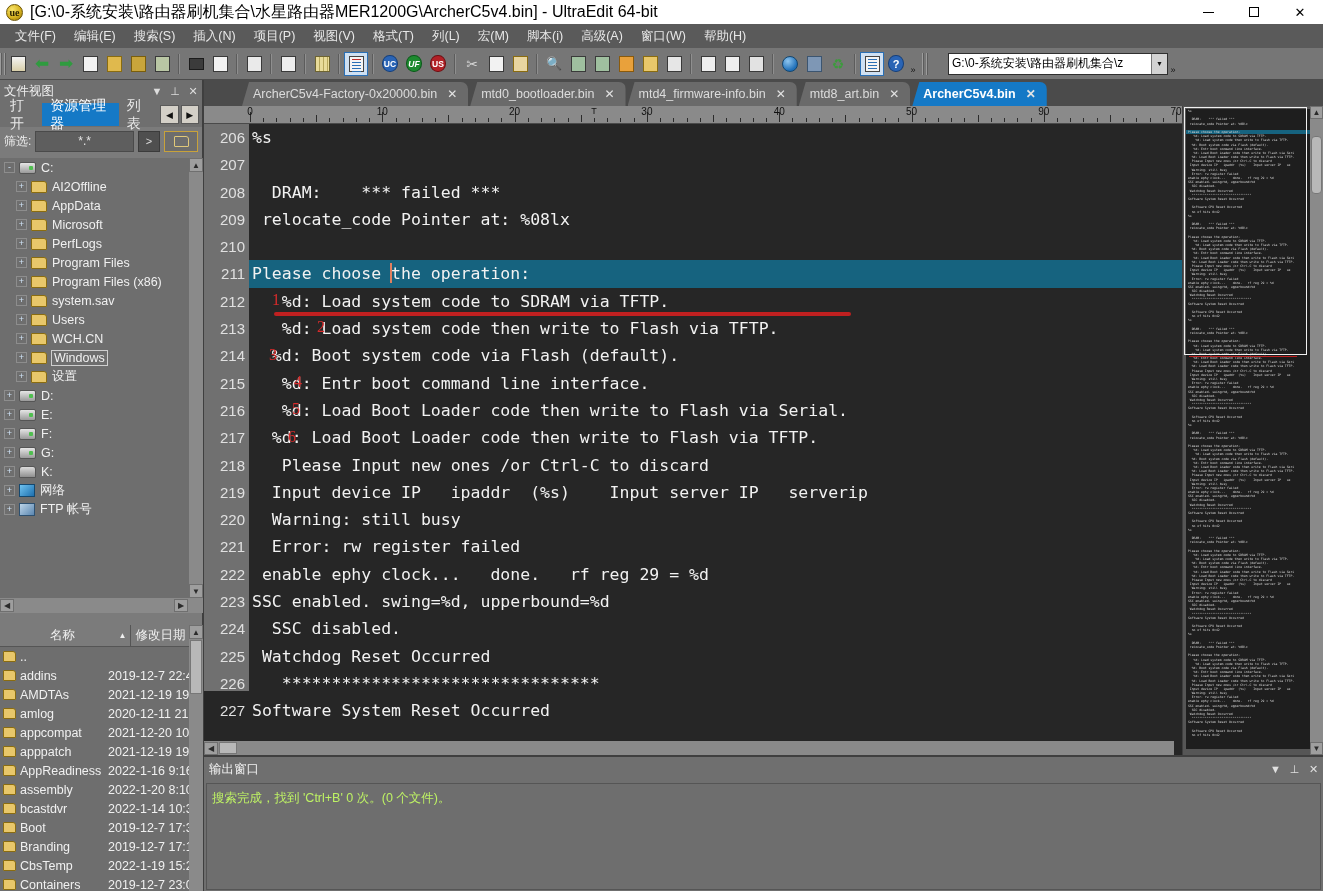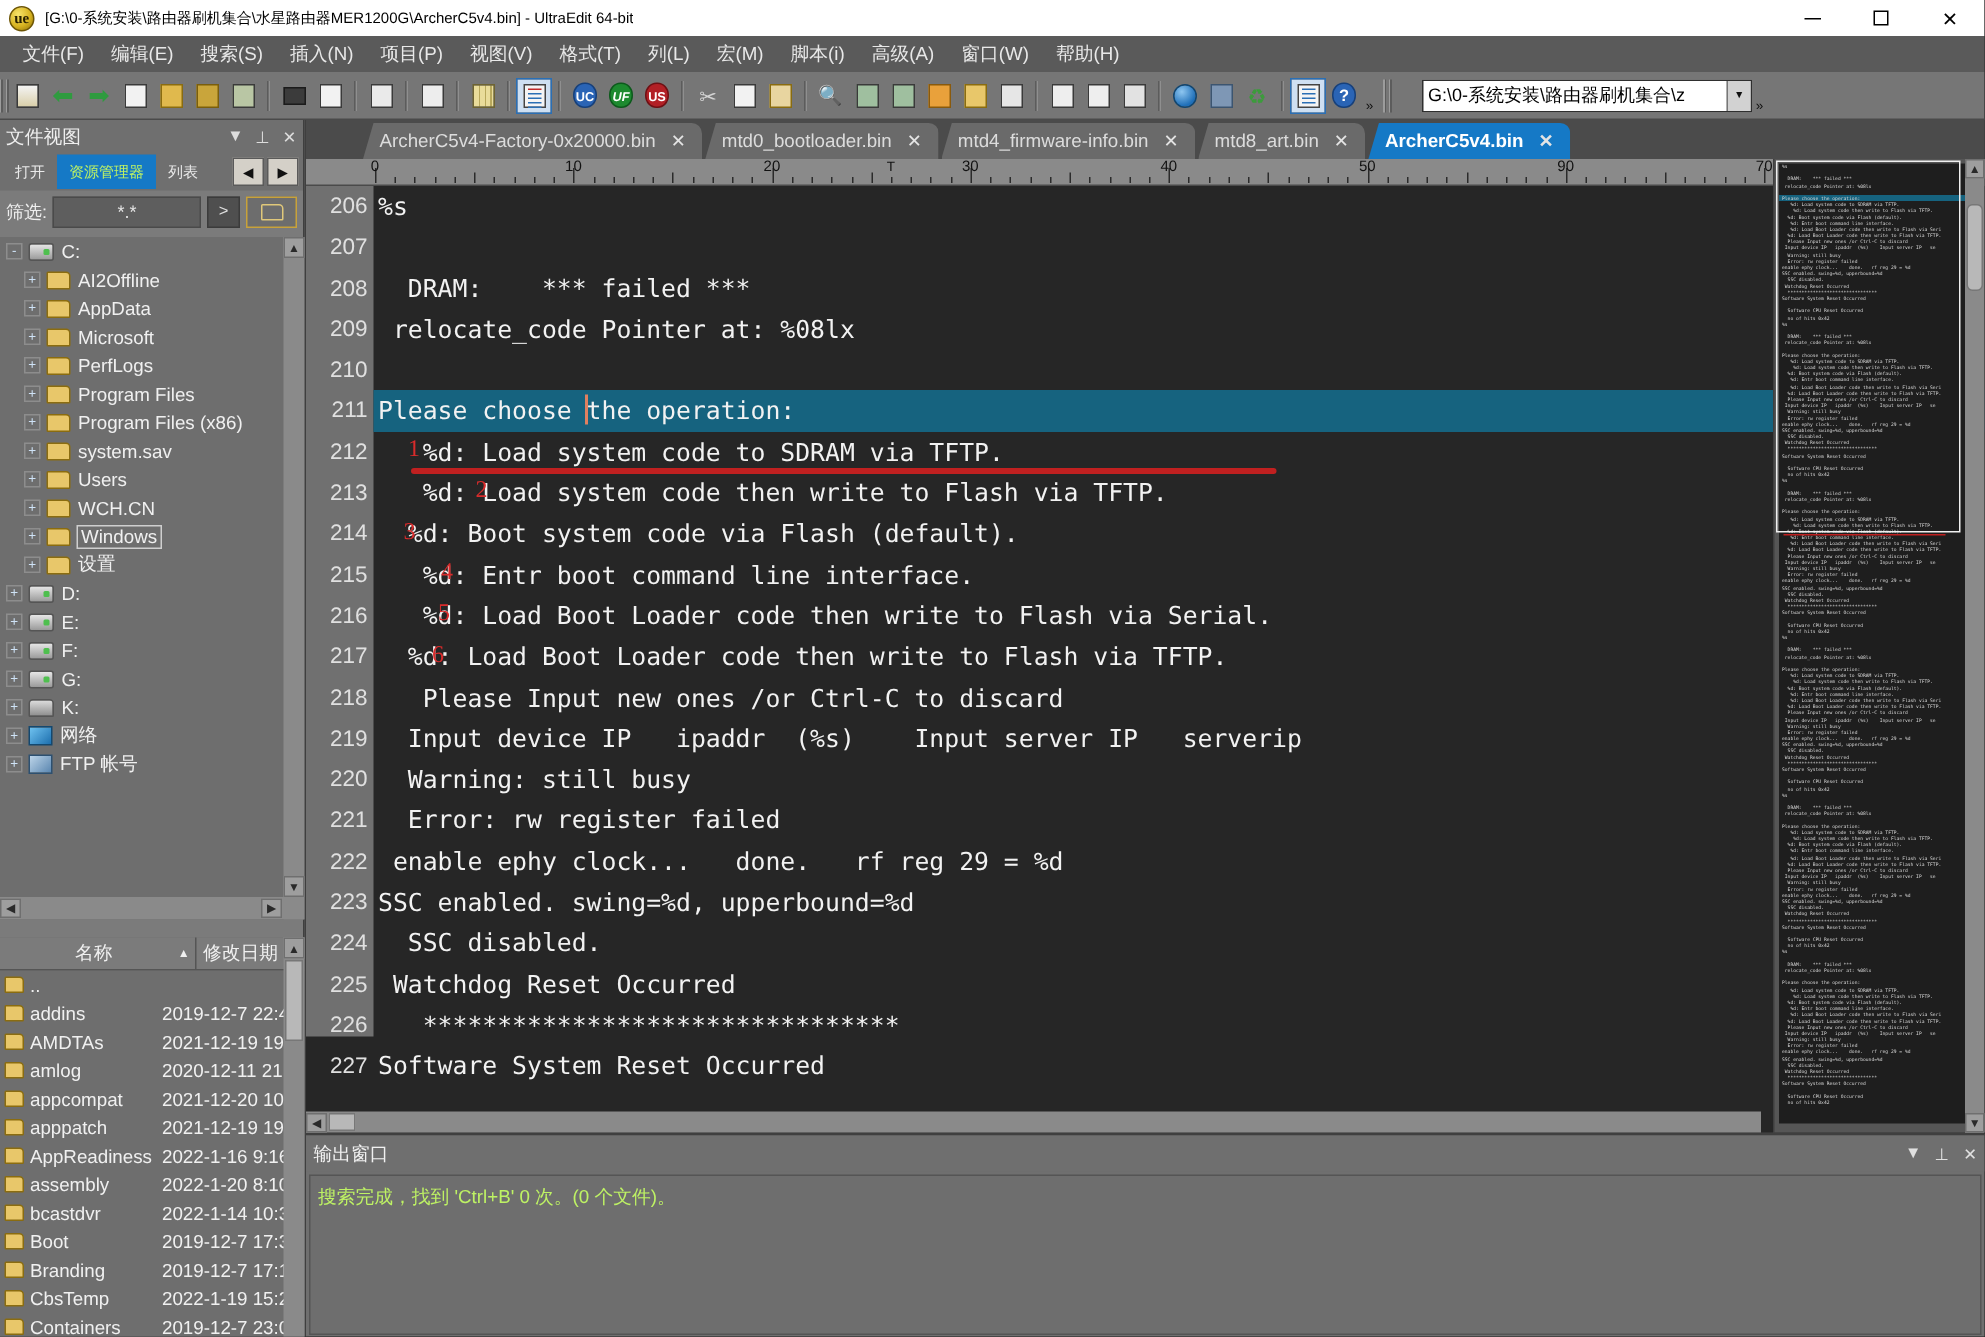"[G:\0-系统安装\路由器刷机集合\水星路由器MER1200G\ArcherC" #title-text { font-size: 10px -> 16px }
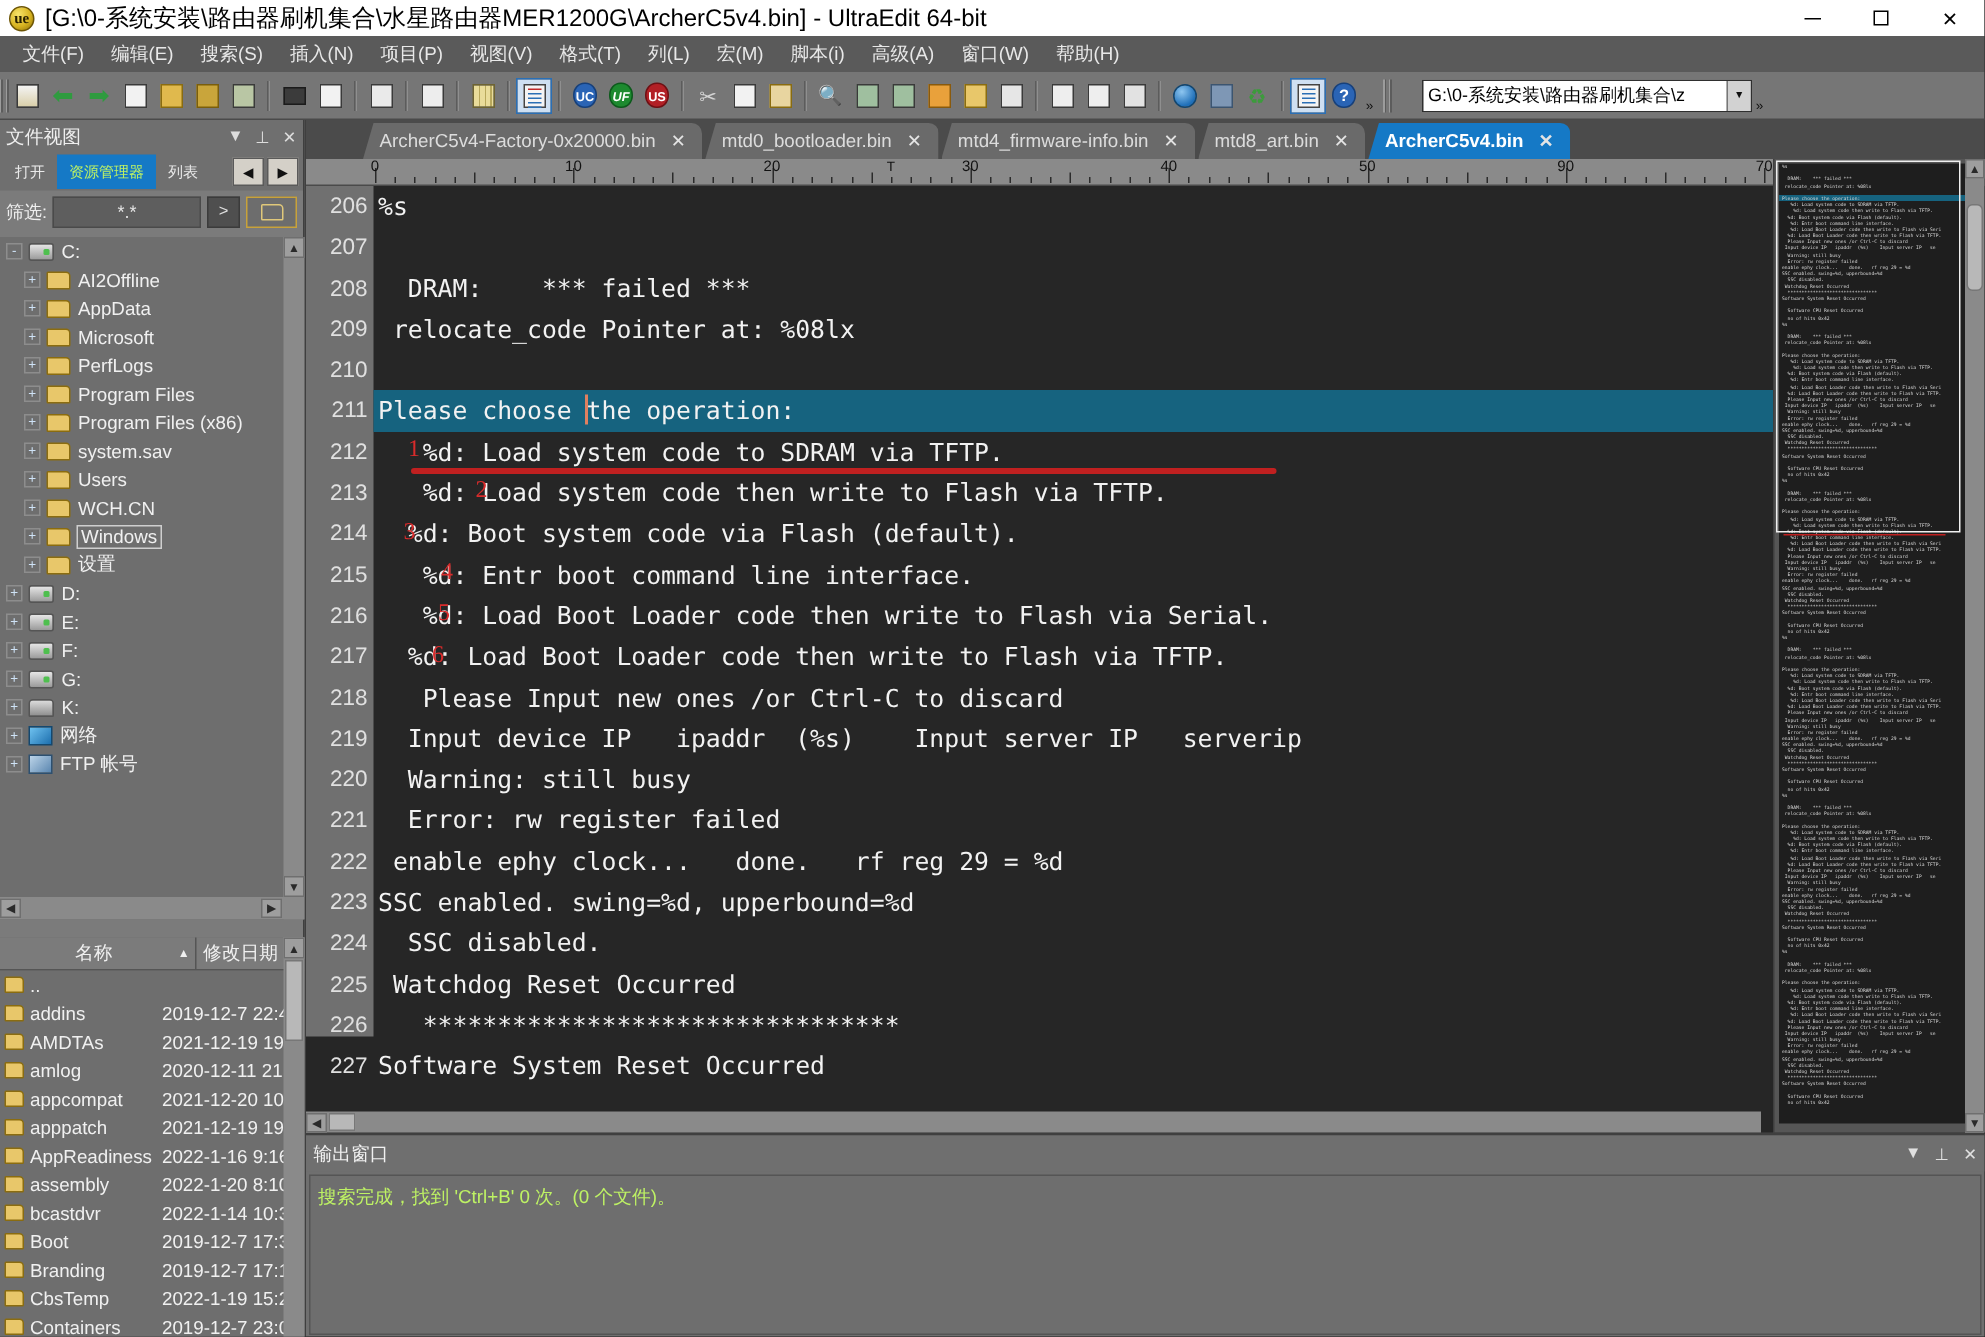"打开" .lp-tab { font-size: 10px -> 14px }
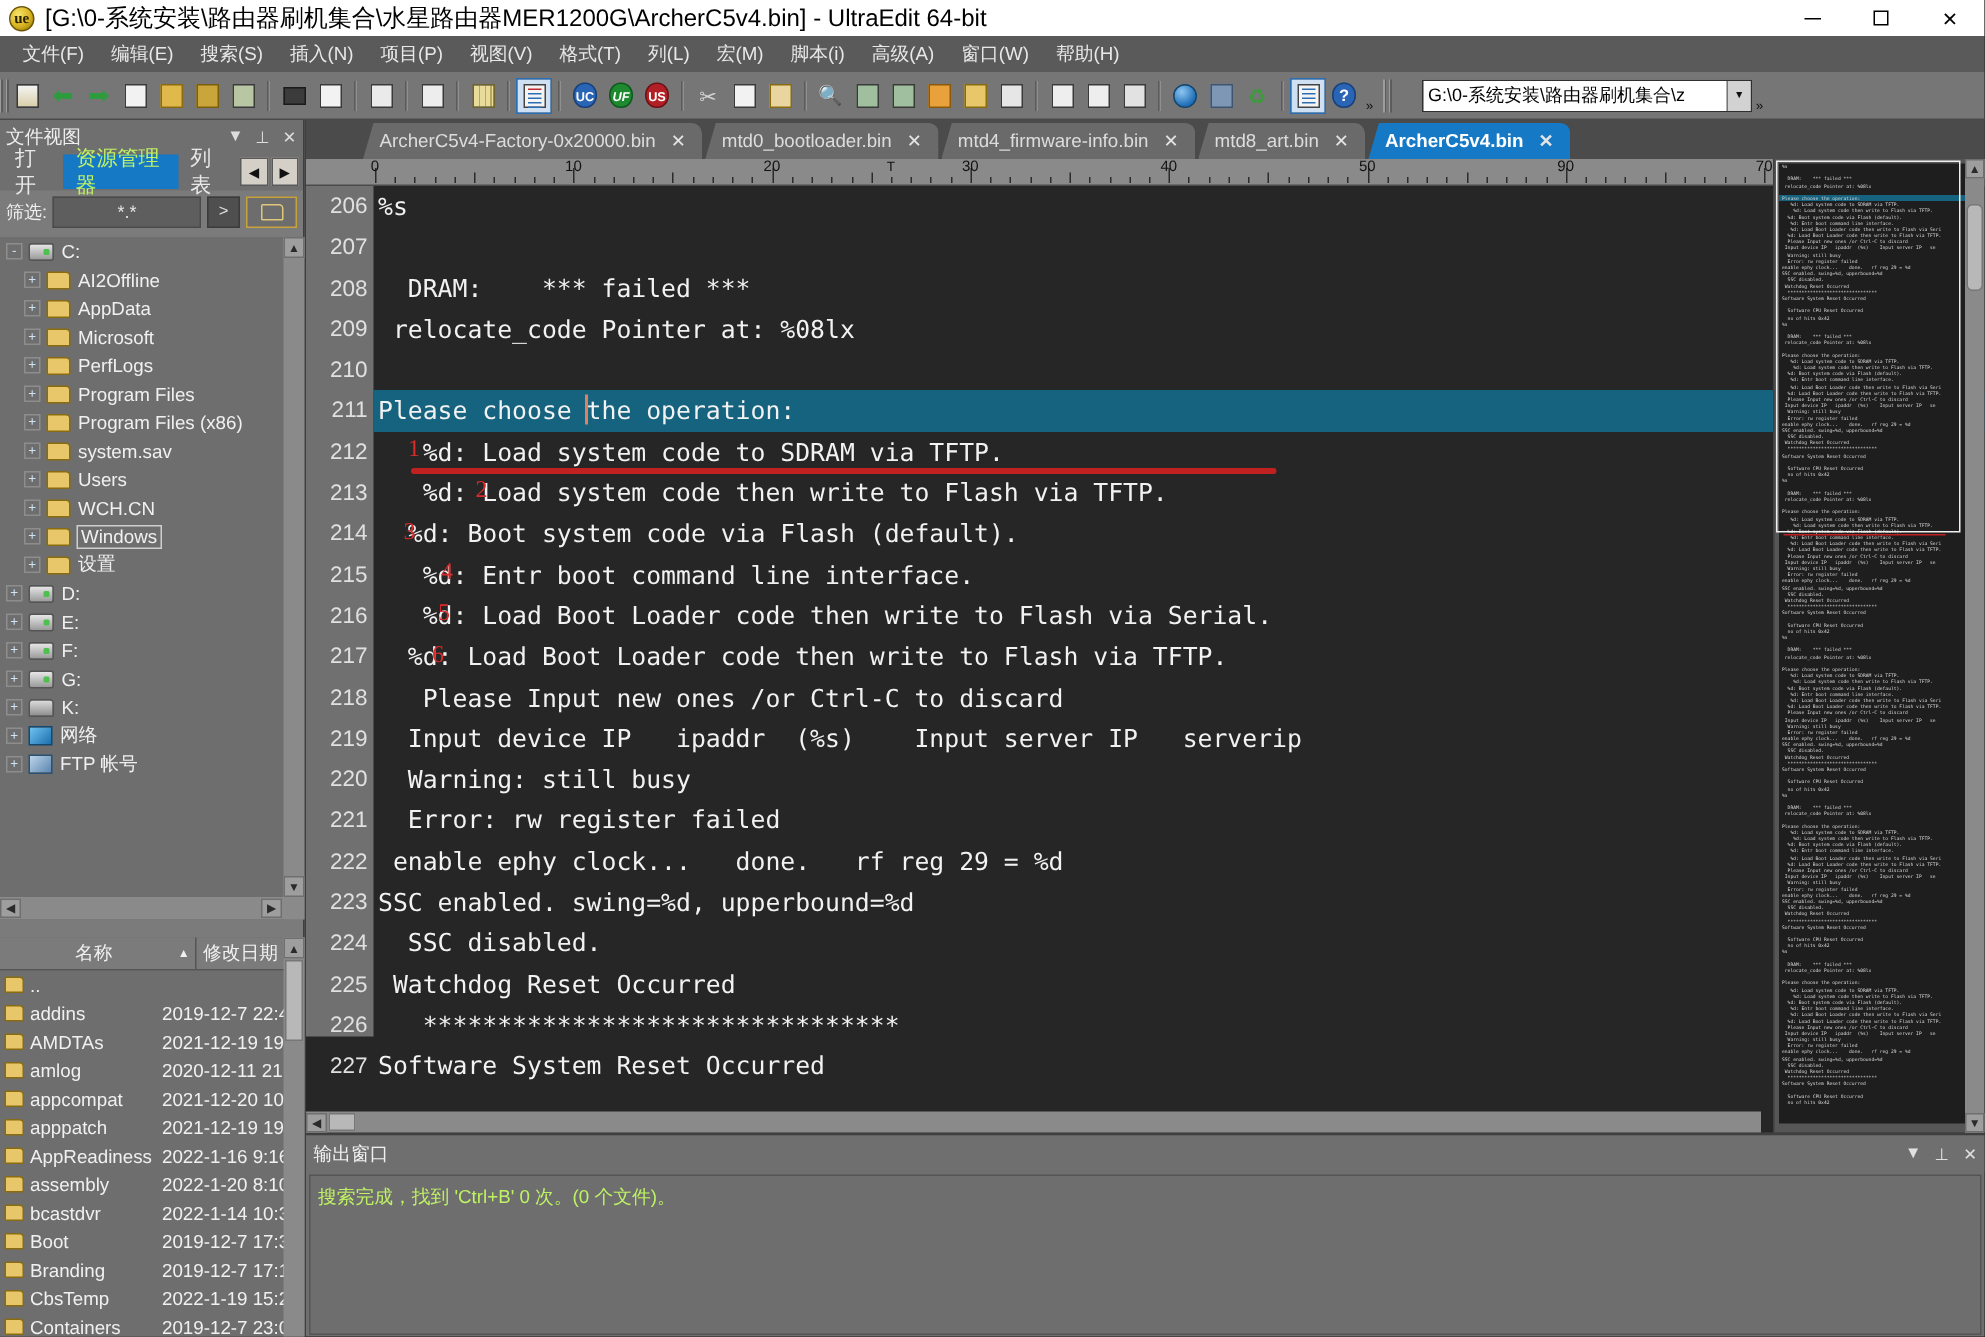"资源管理器" .lp-tab.active { color: #bef264 -> #ffffff }
